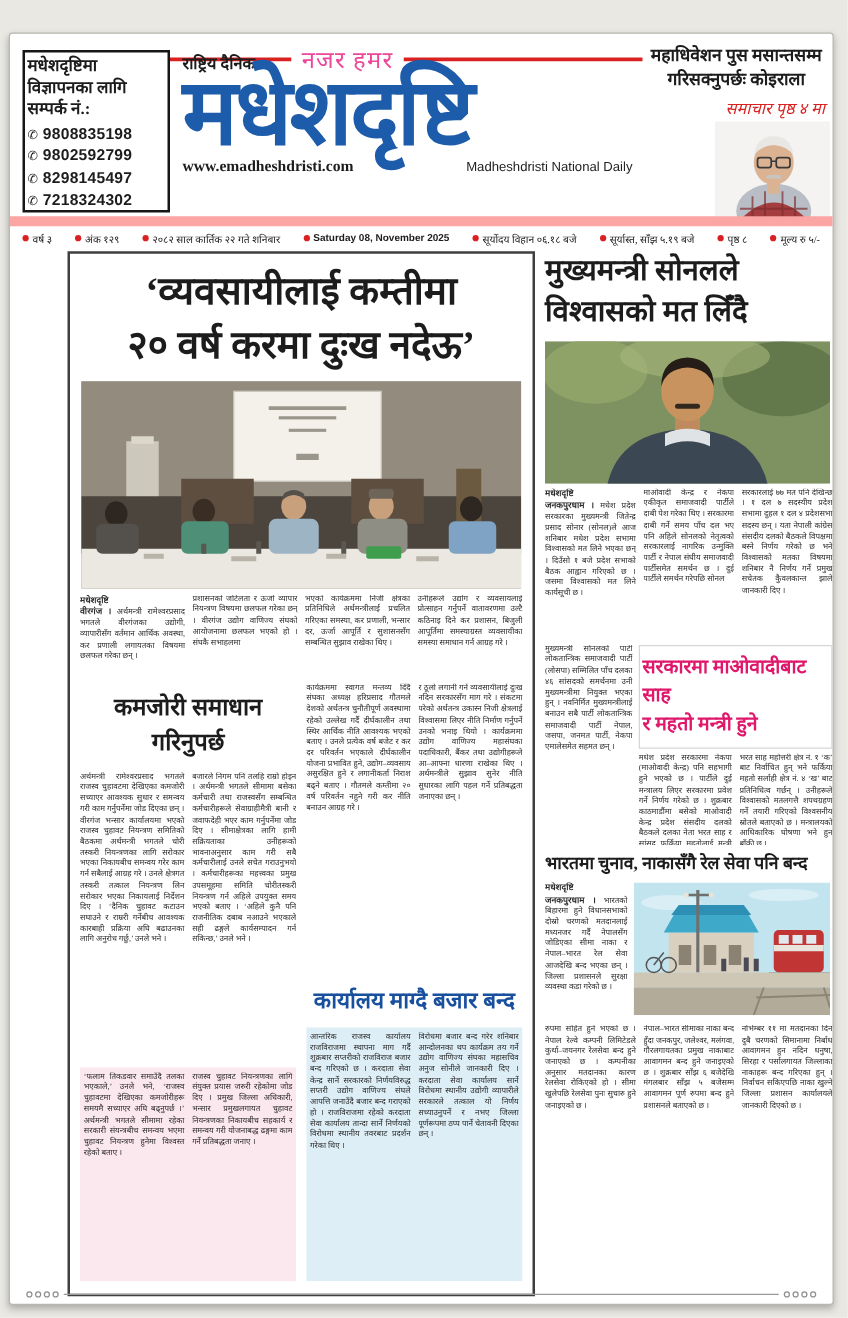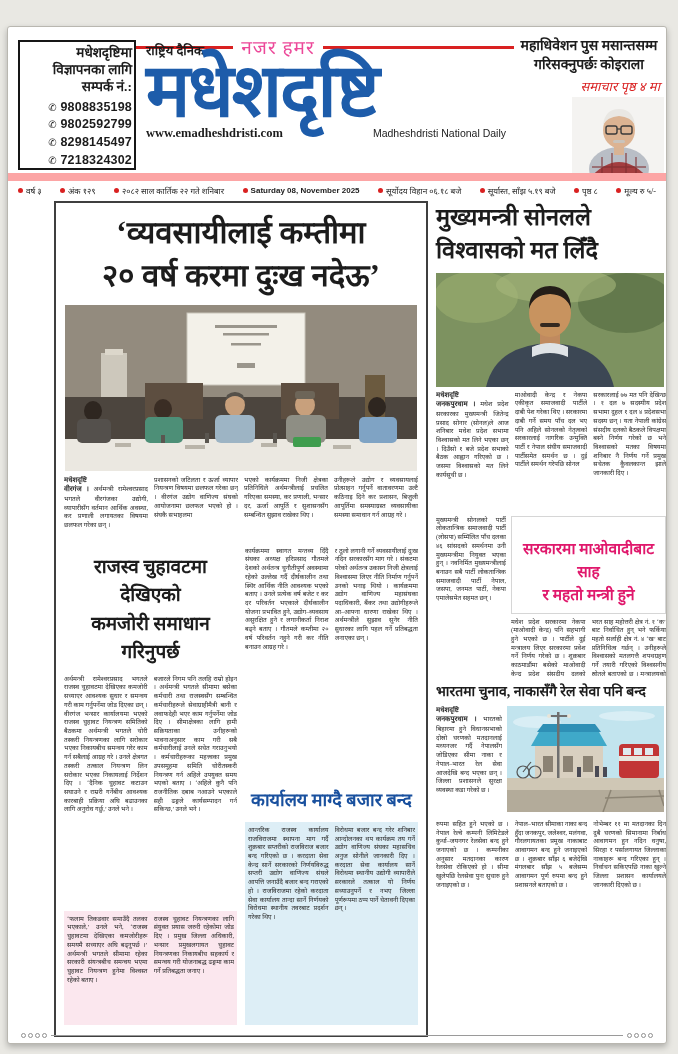"मधेशदृष्टिमा" .adbox { text-align: right -> left }
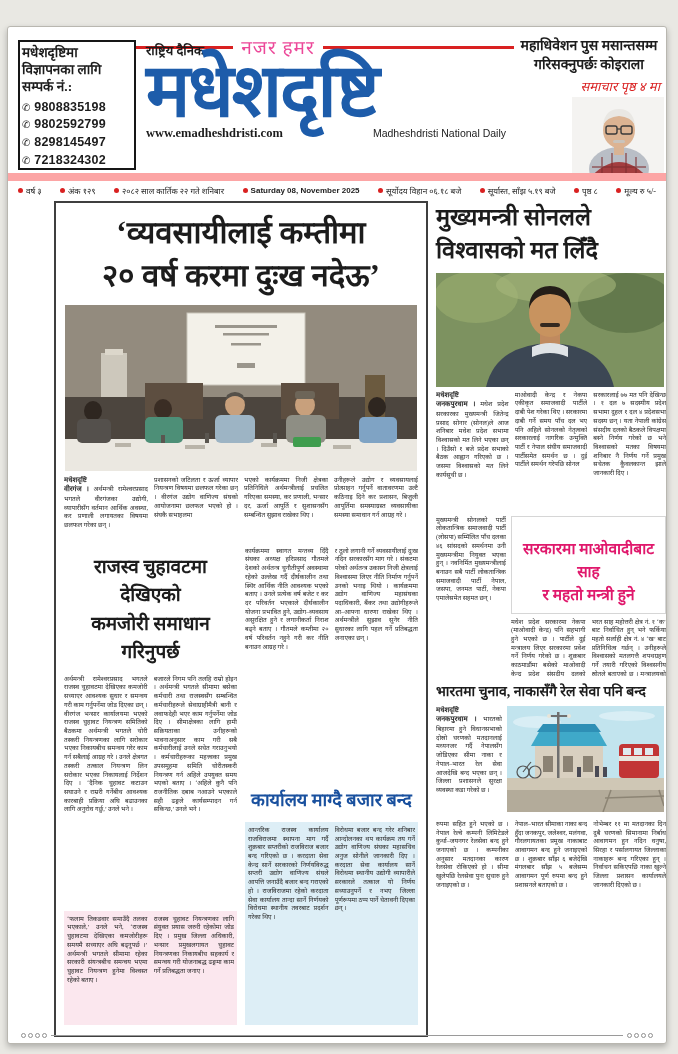"सरकारमा माओवादीबाट साह" .redbox { padding: 20px 2px 6px 2px -> 5px 2px 6px 2px; text-align: center -> left }
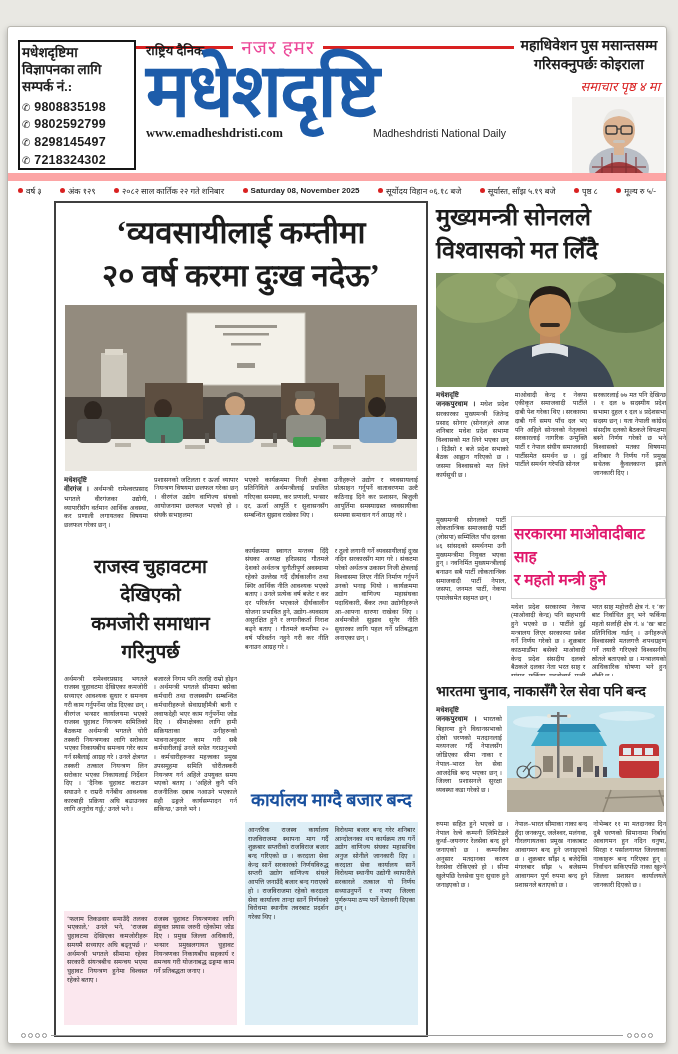"राजस्व चुहावटमा देखिएको" div { html: <div>राजस्व चुहावटमा देखिएको</div> -> none }
